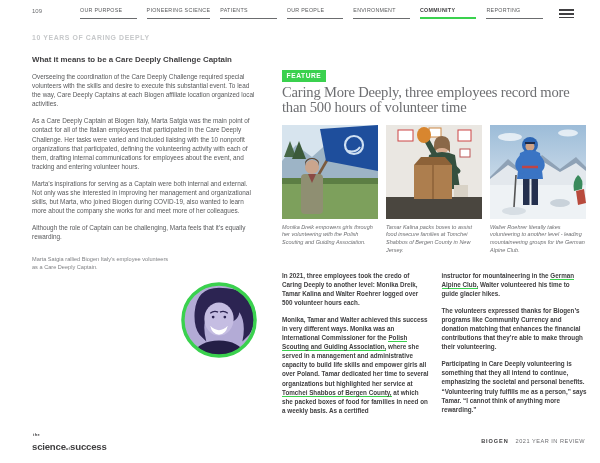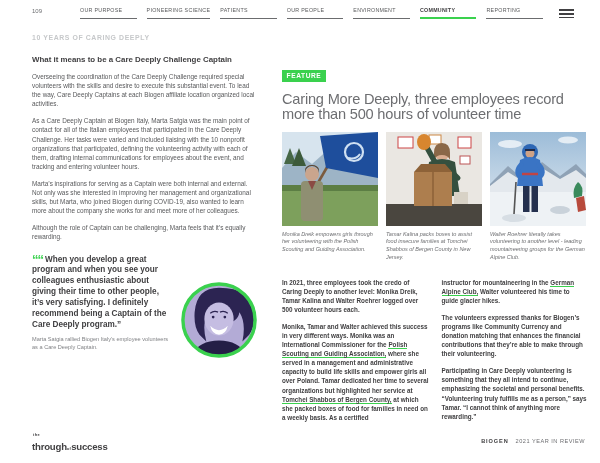"Caring More Deeply, three employees" .headline { font-family: none -> Liberation Serif, serif; margin-top: 10px -> 3px }
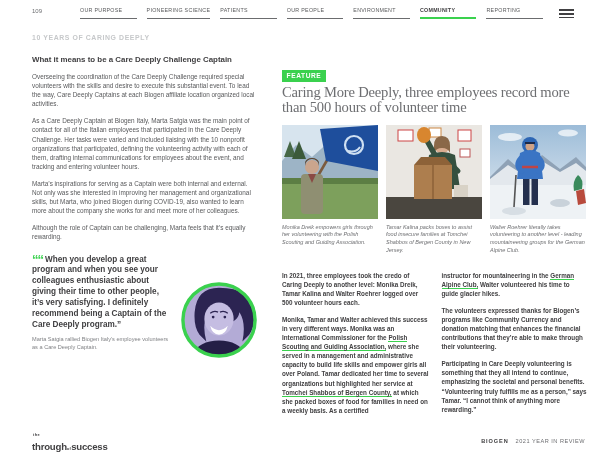"““ When you develop a" p.quote { html: <p><span>““</span><span>When you develop a great program and when you see your colleagues enthusiastic about giving their time to other people, it’s very satisfying. I definitely recommend being a Captain of the Care Deeply program.”</span></p> -> none }
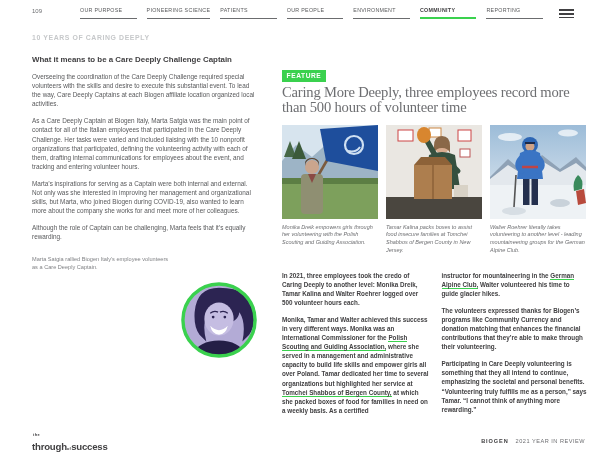"through" span.logo-main { text: through -> science }
